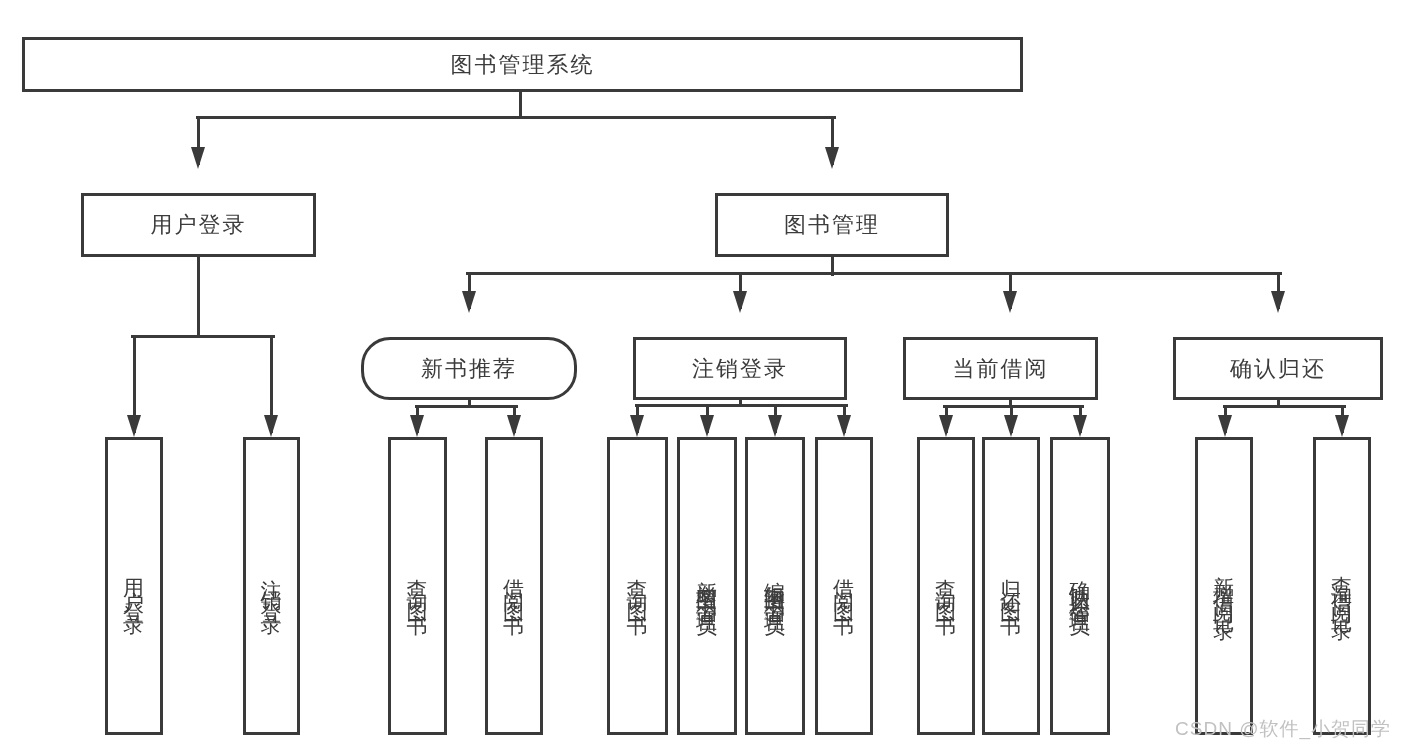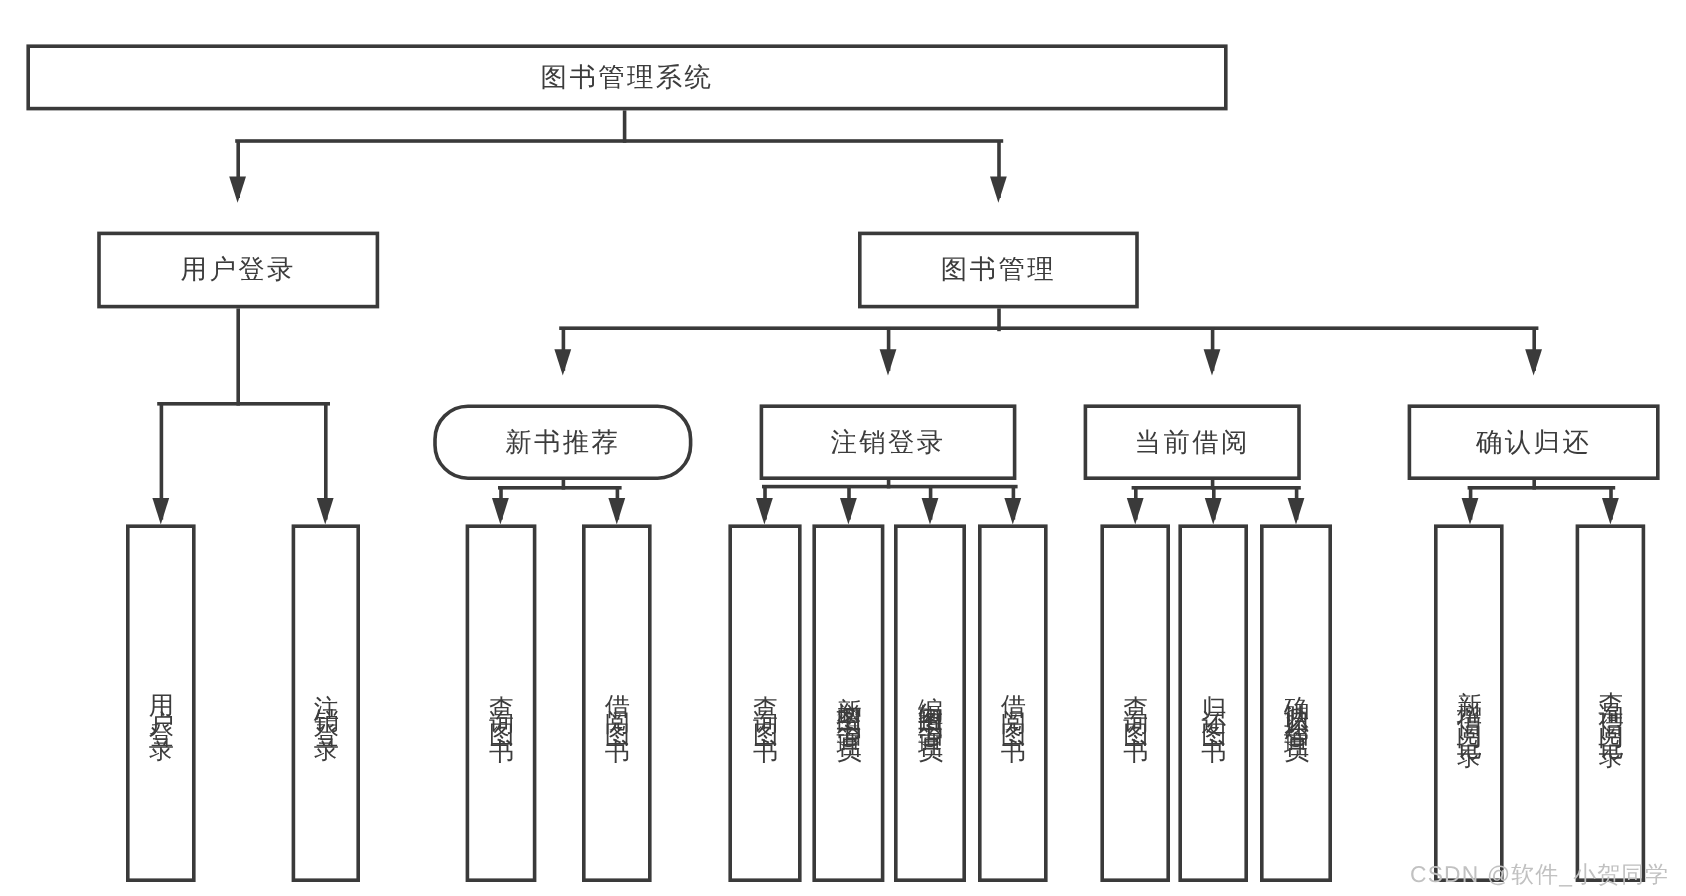"当前借阅" div.box { width: 181px -> 195px }
